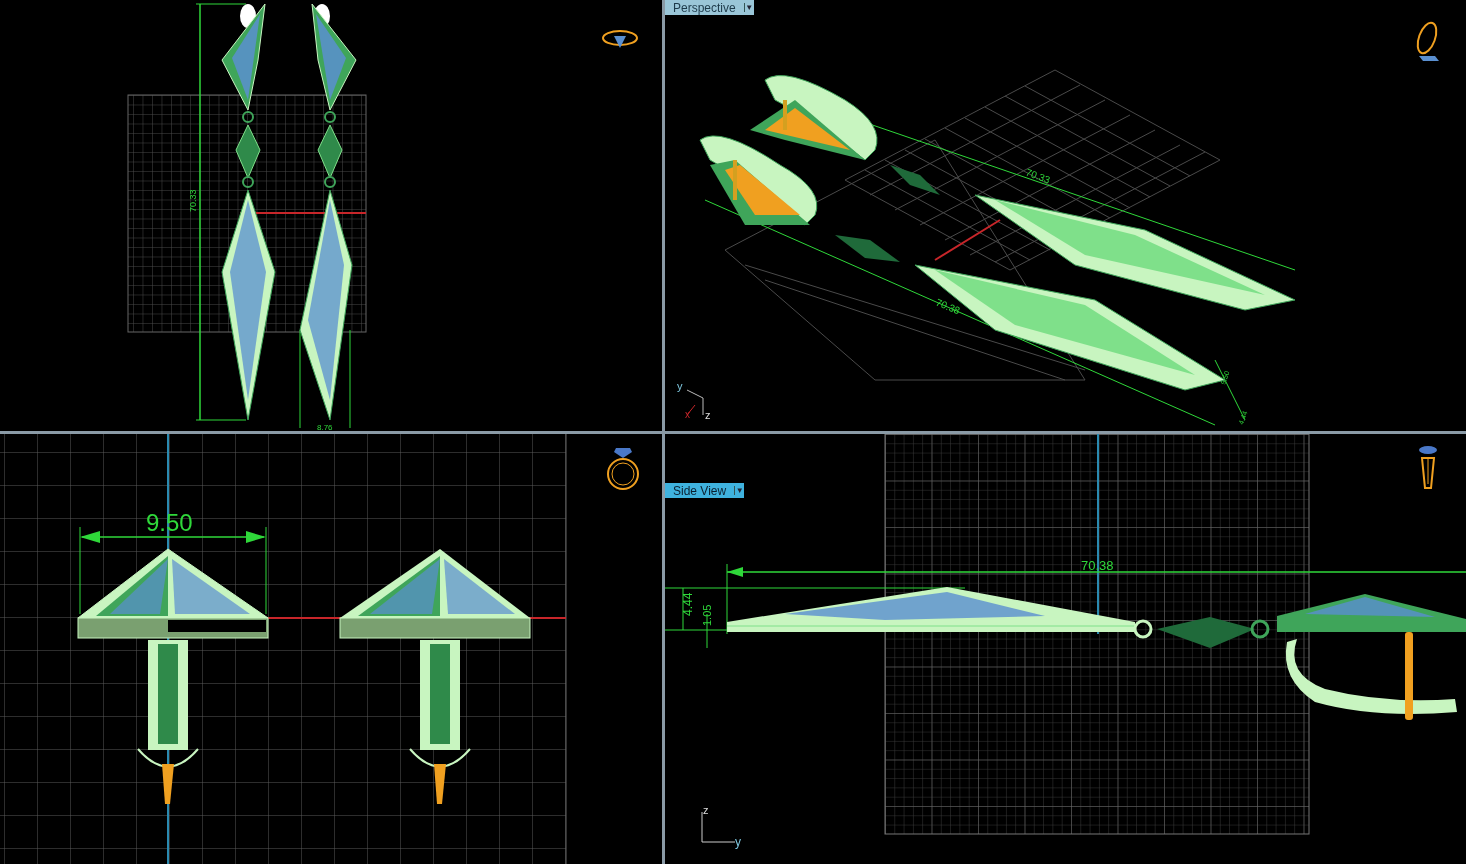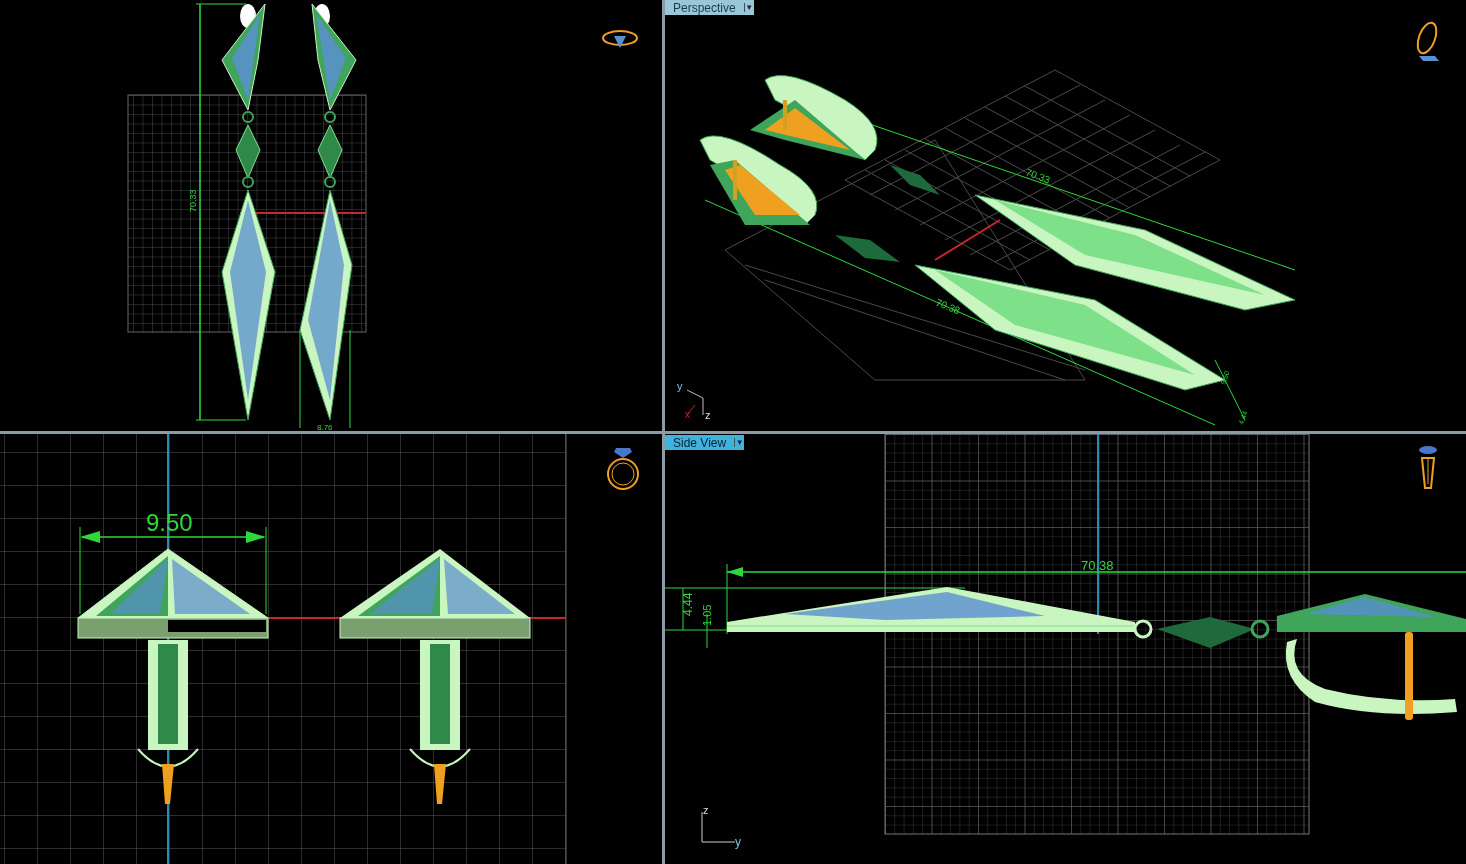"Side View" .lbl-side { margin-top: none -> 48px }
